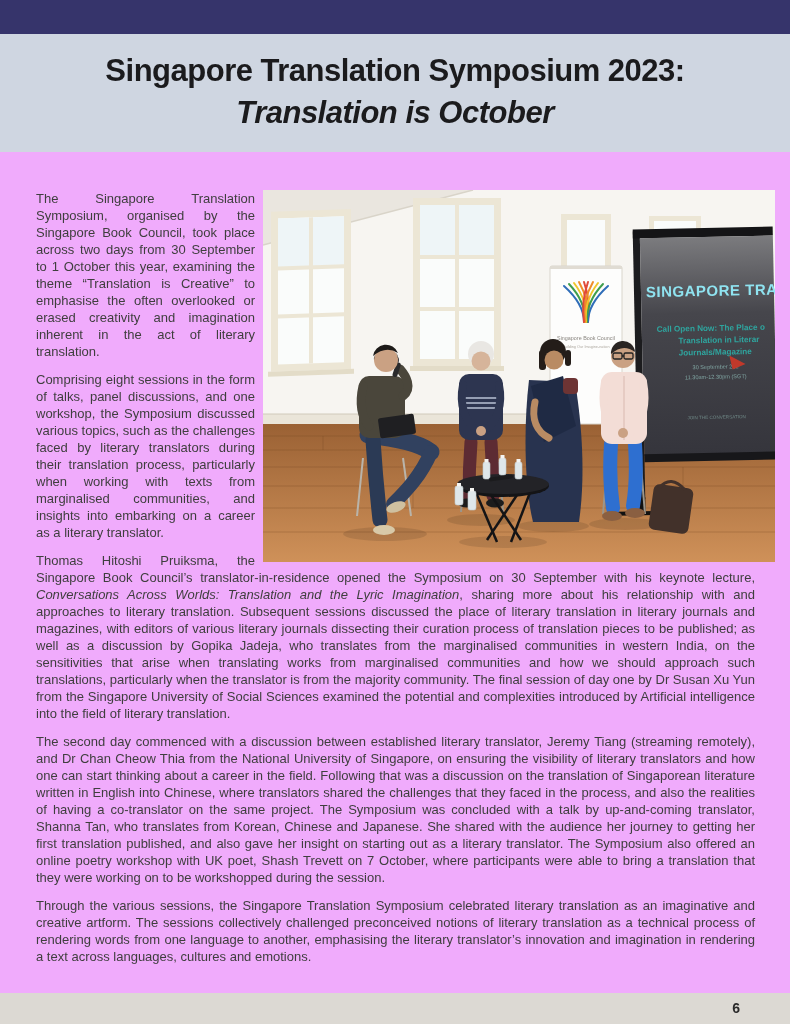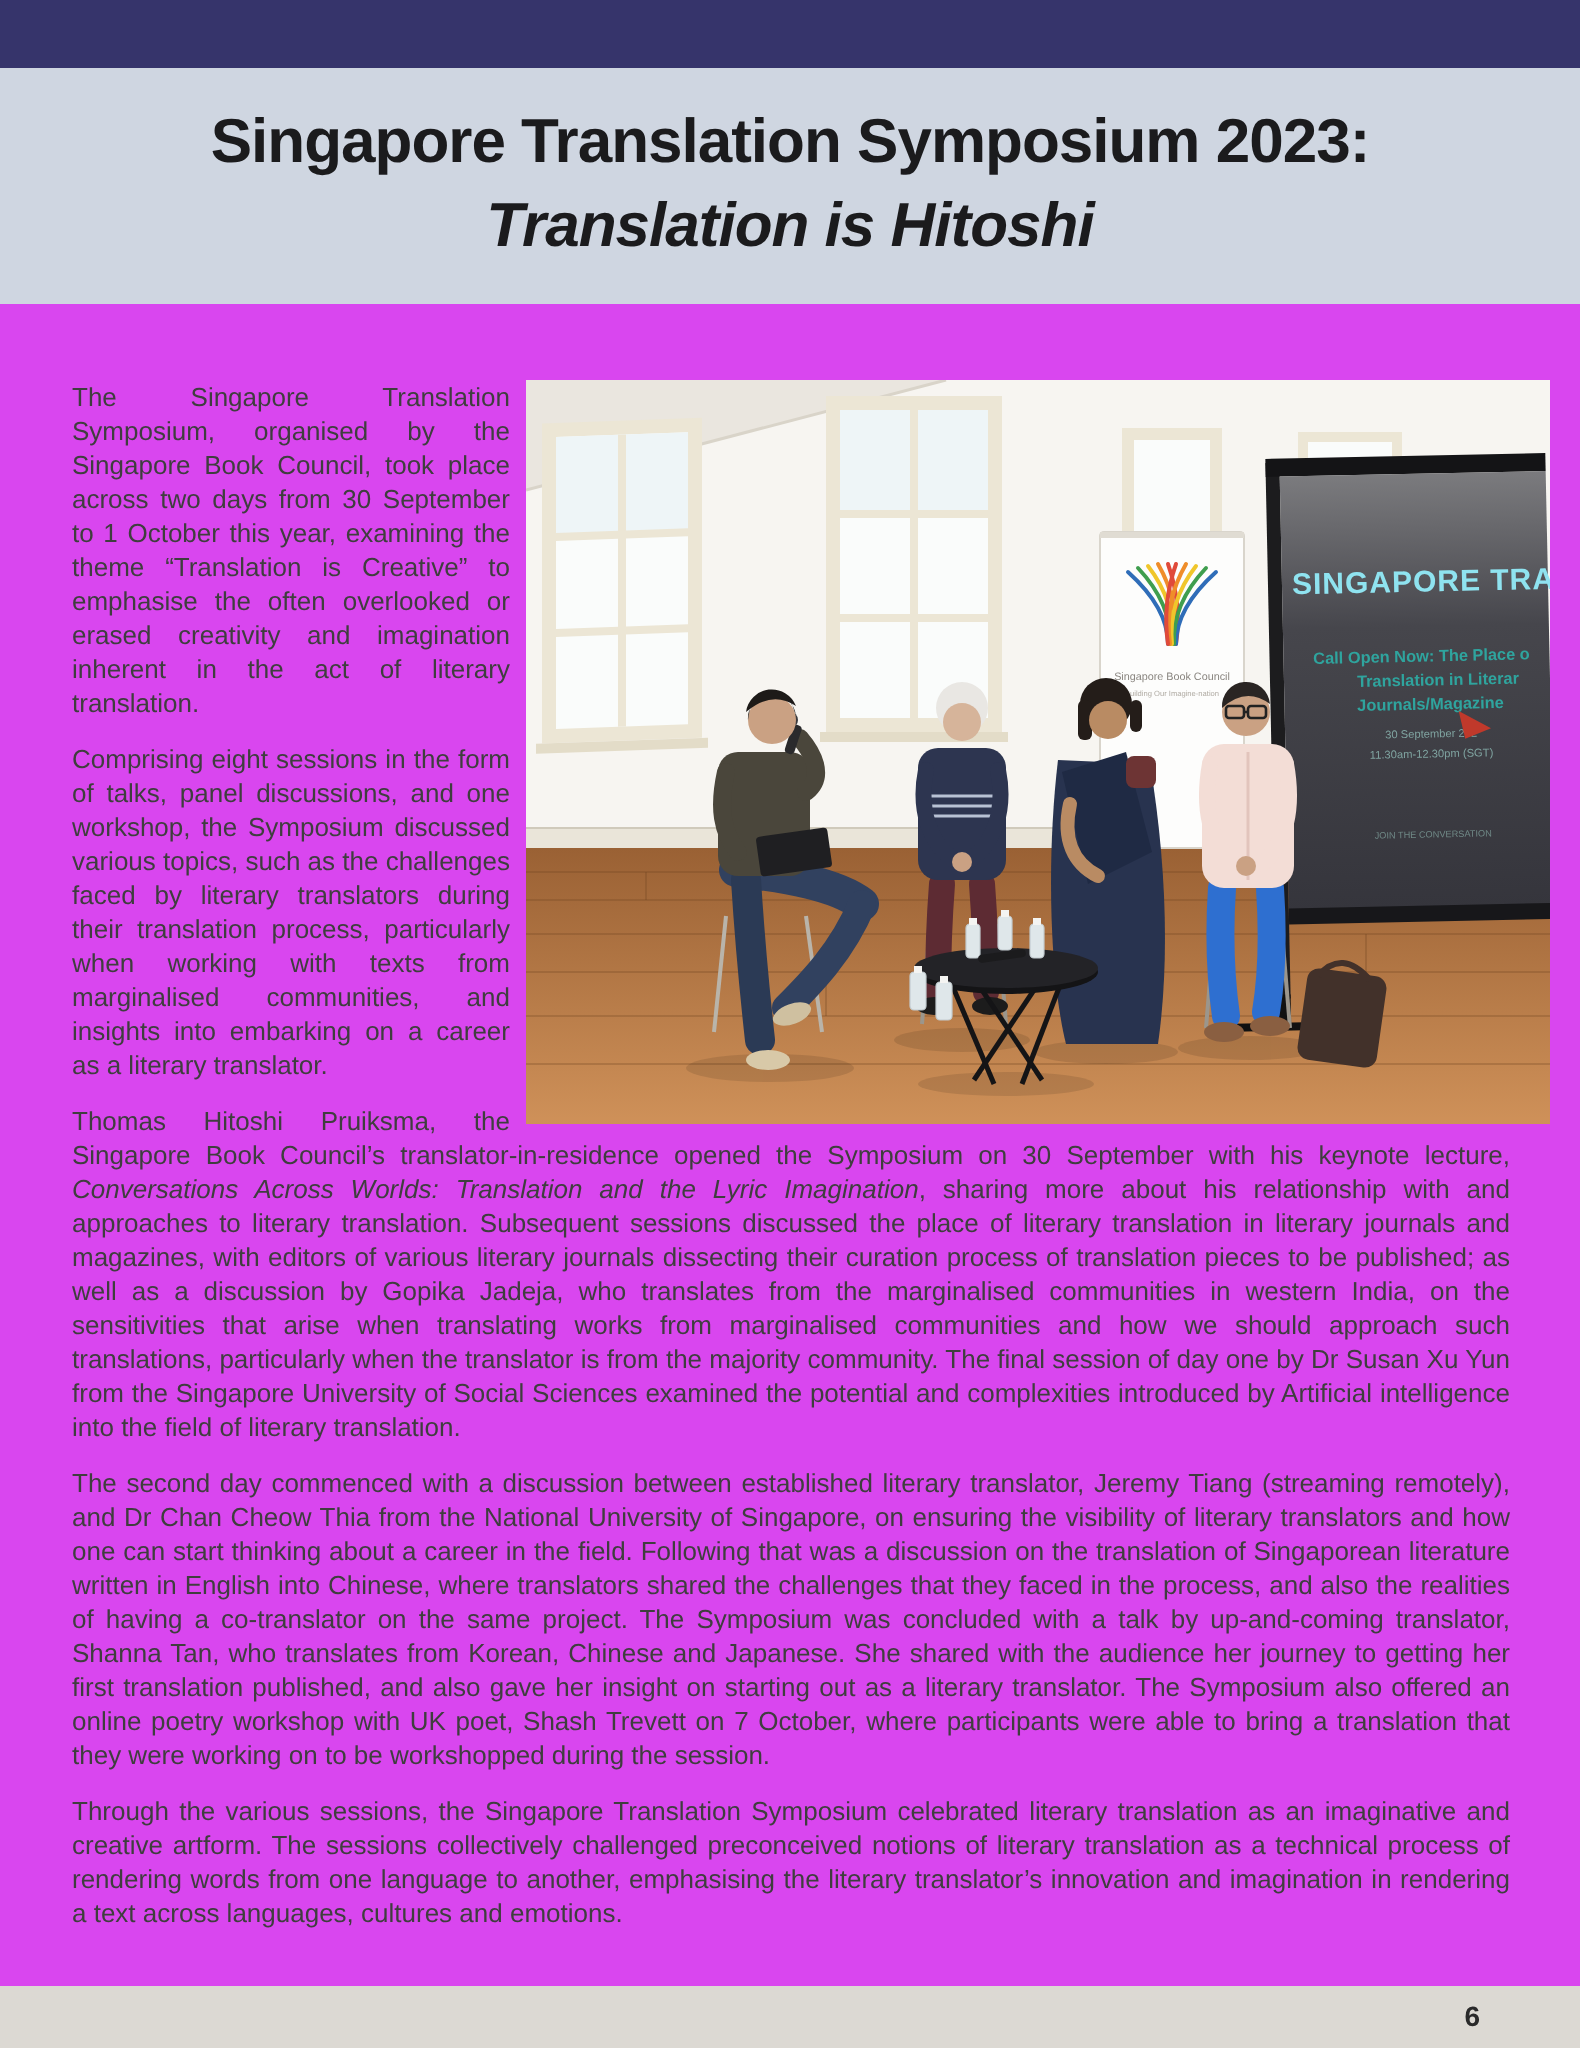"Singapore Translation Symposium 2023:" .page { background: #d946ef -> #f0abfc }
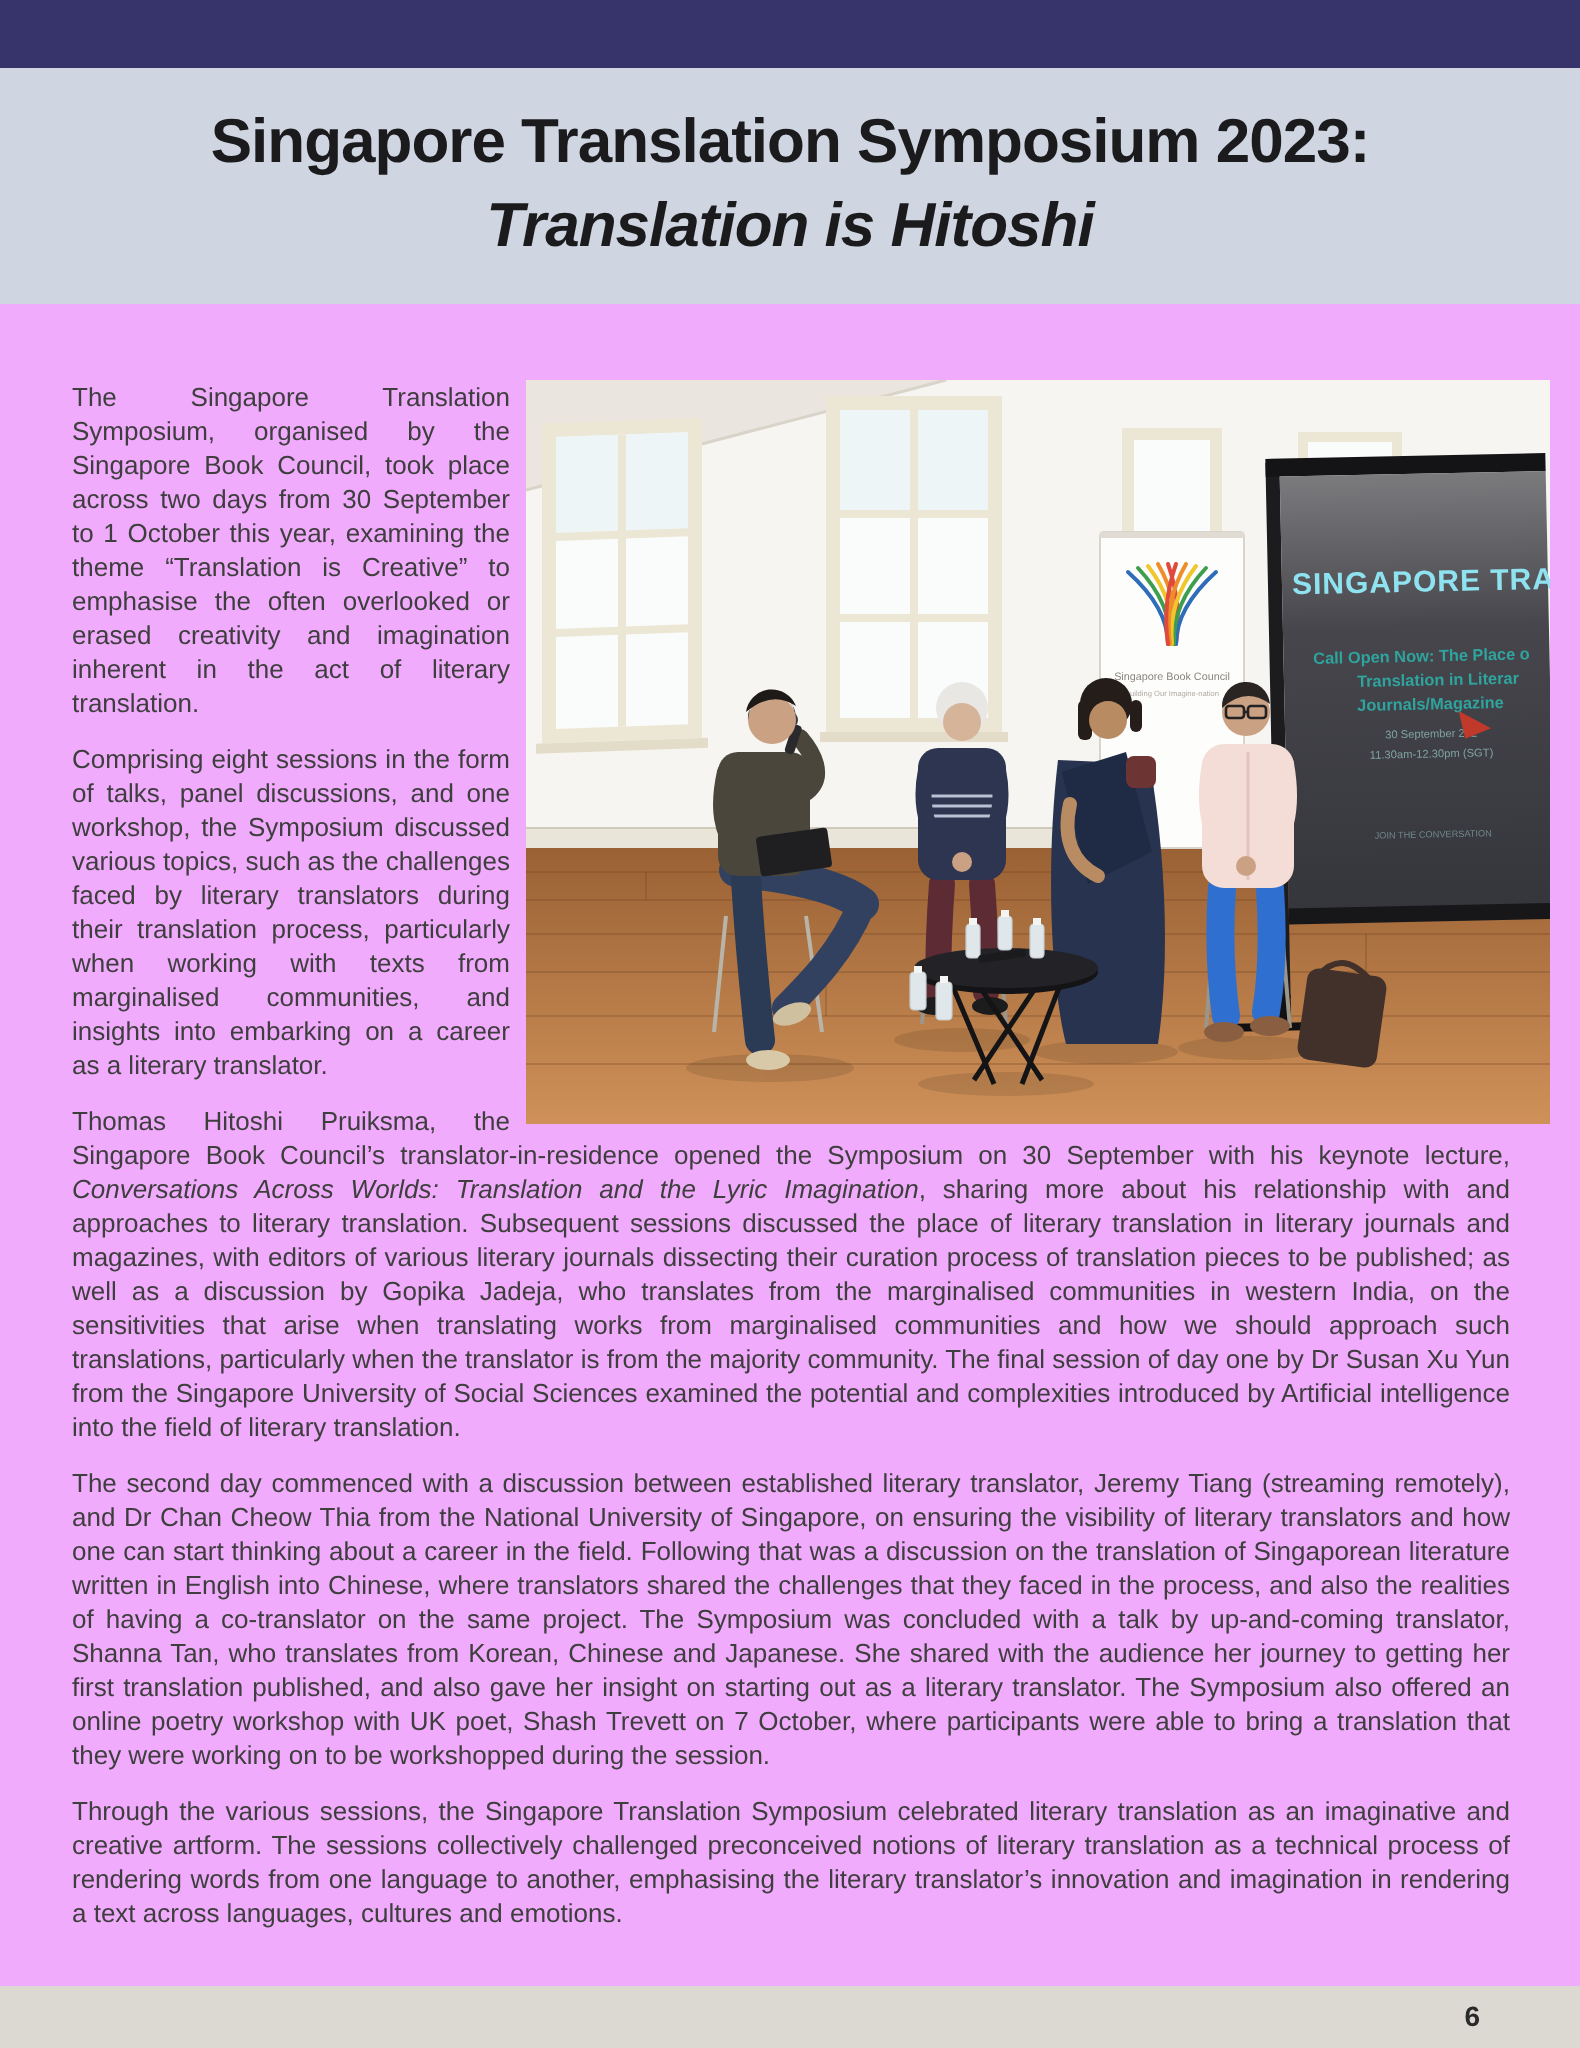"Translation is Hitoshi" span.t2 { text: Hitoshi -> October }
